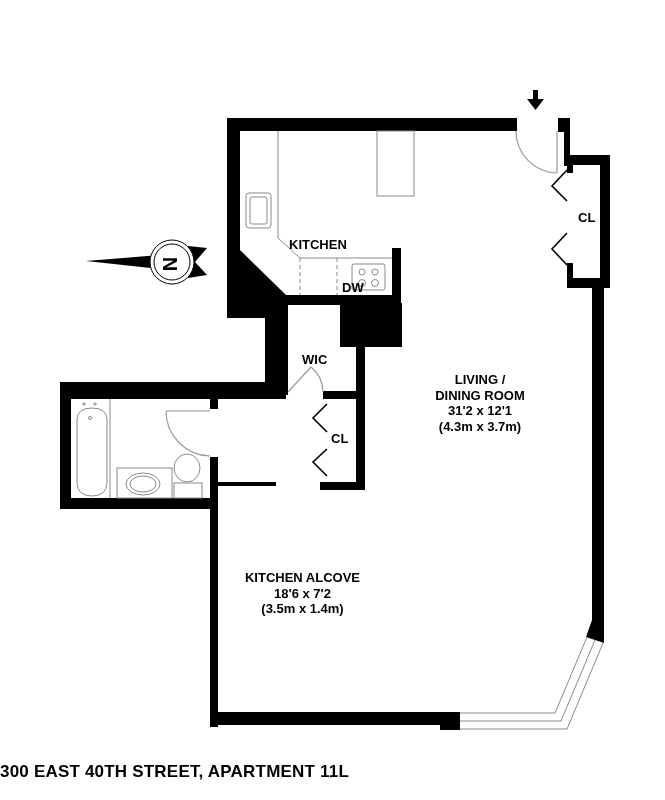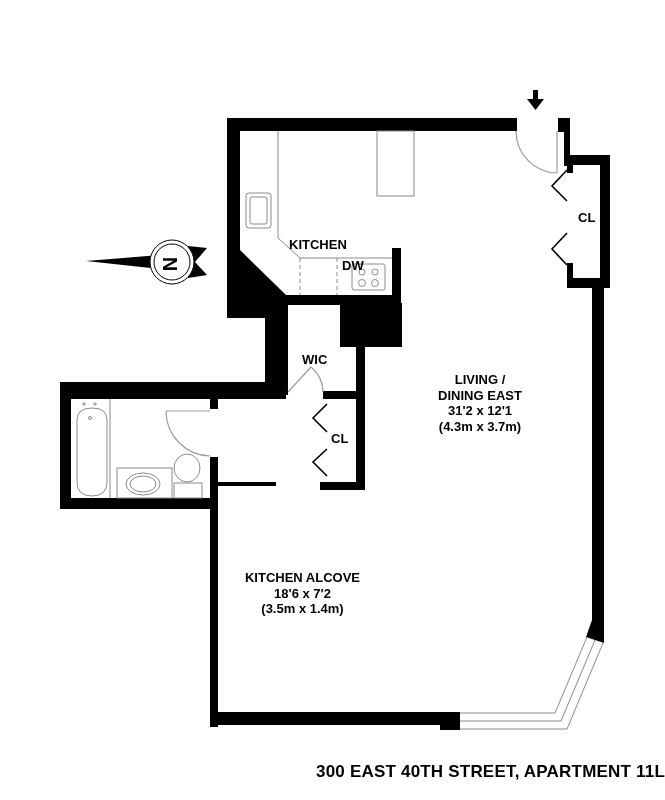"DW" div.label { top: 258px -> 280px }
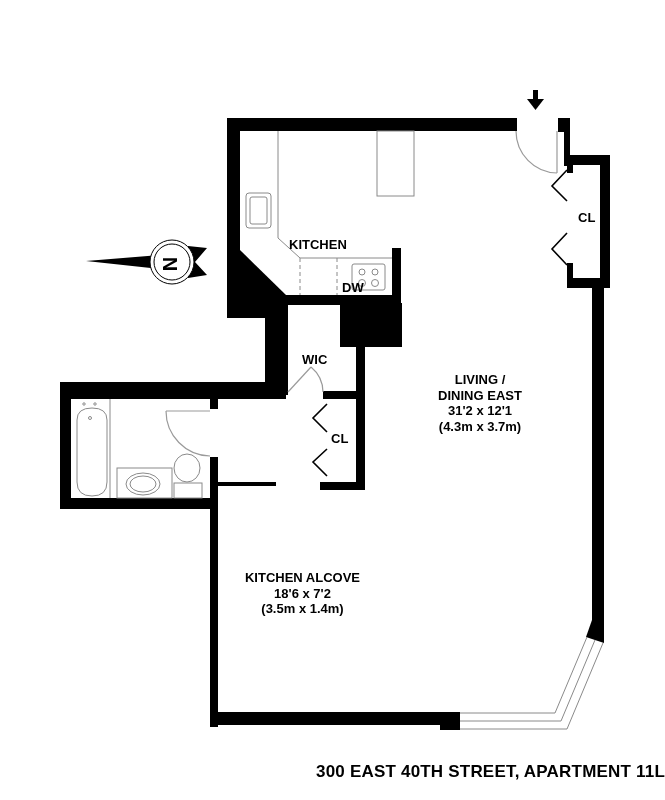"DINING EAST" div { text: EAST -> ROOM }
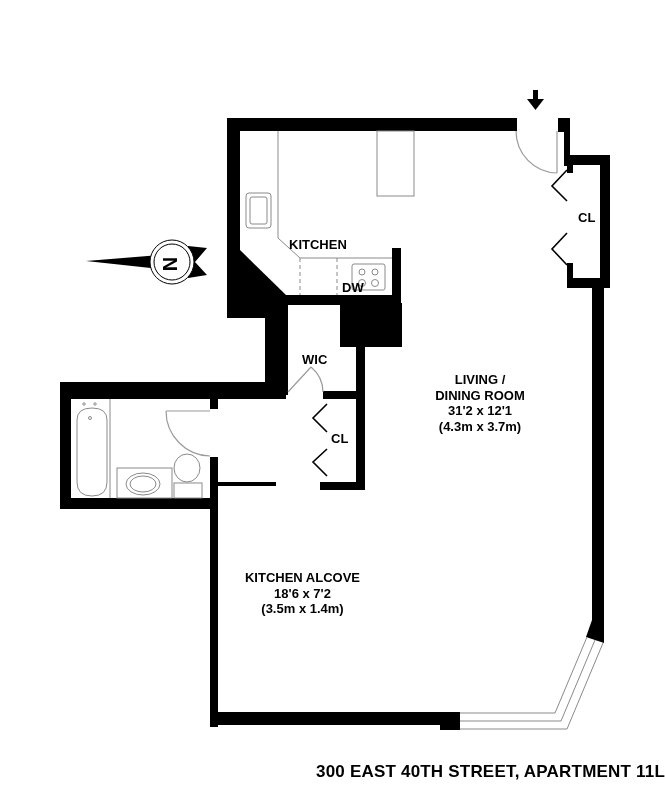"300 EAST 40TH STREET, APARTMENT" .title { text-align: right -> left }
